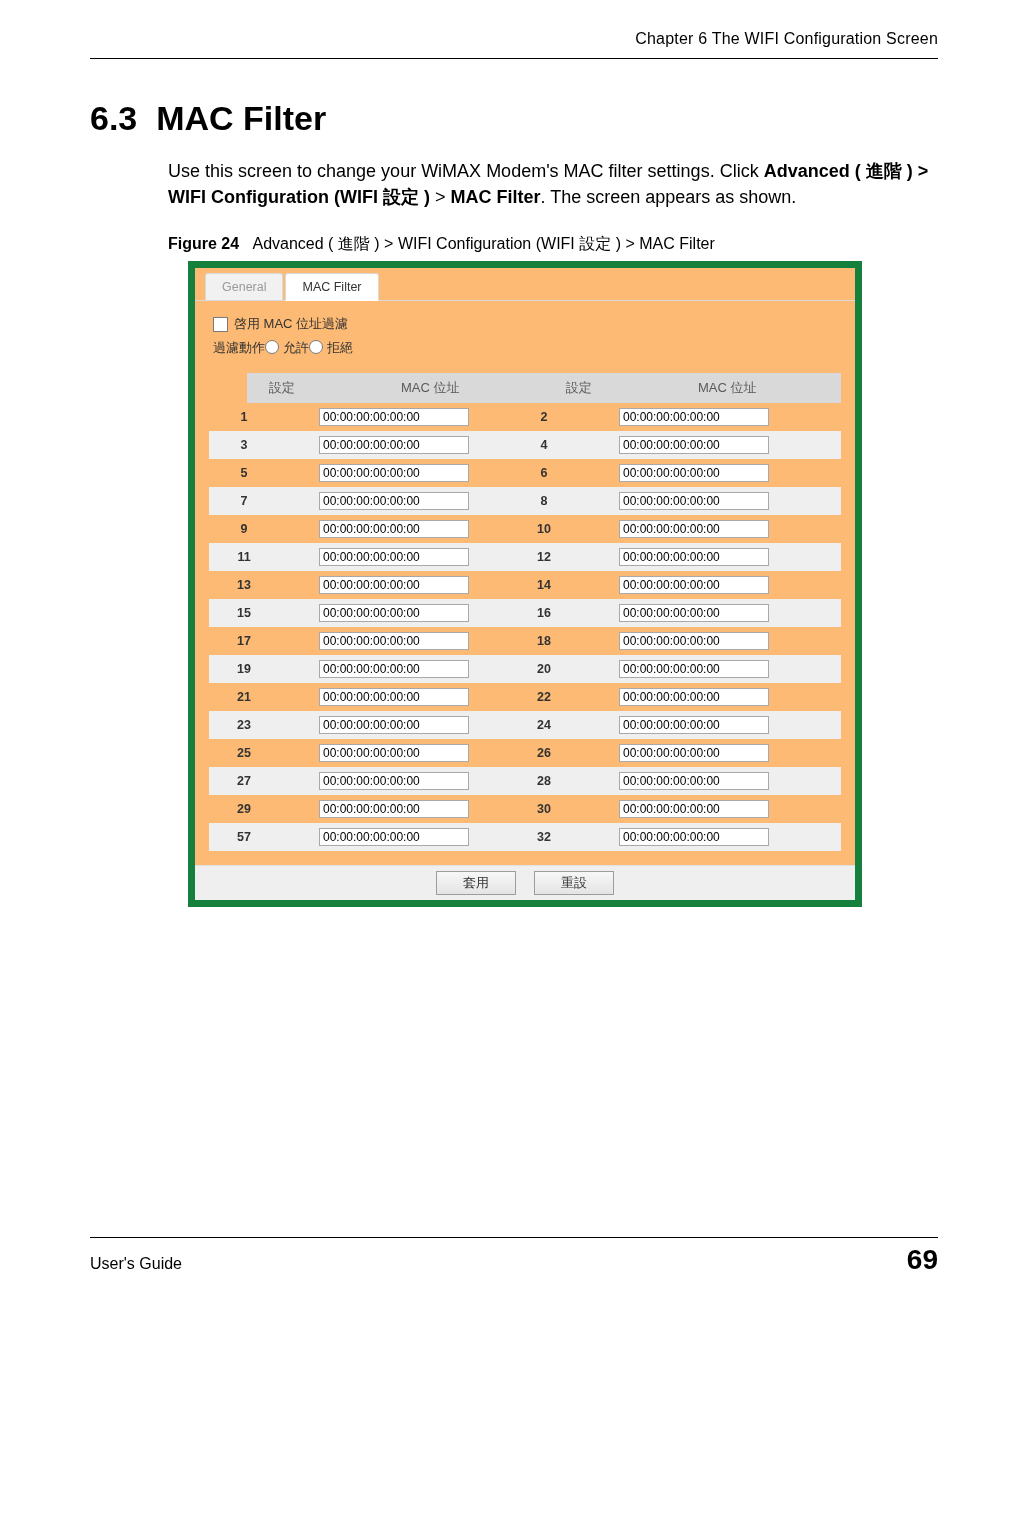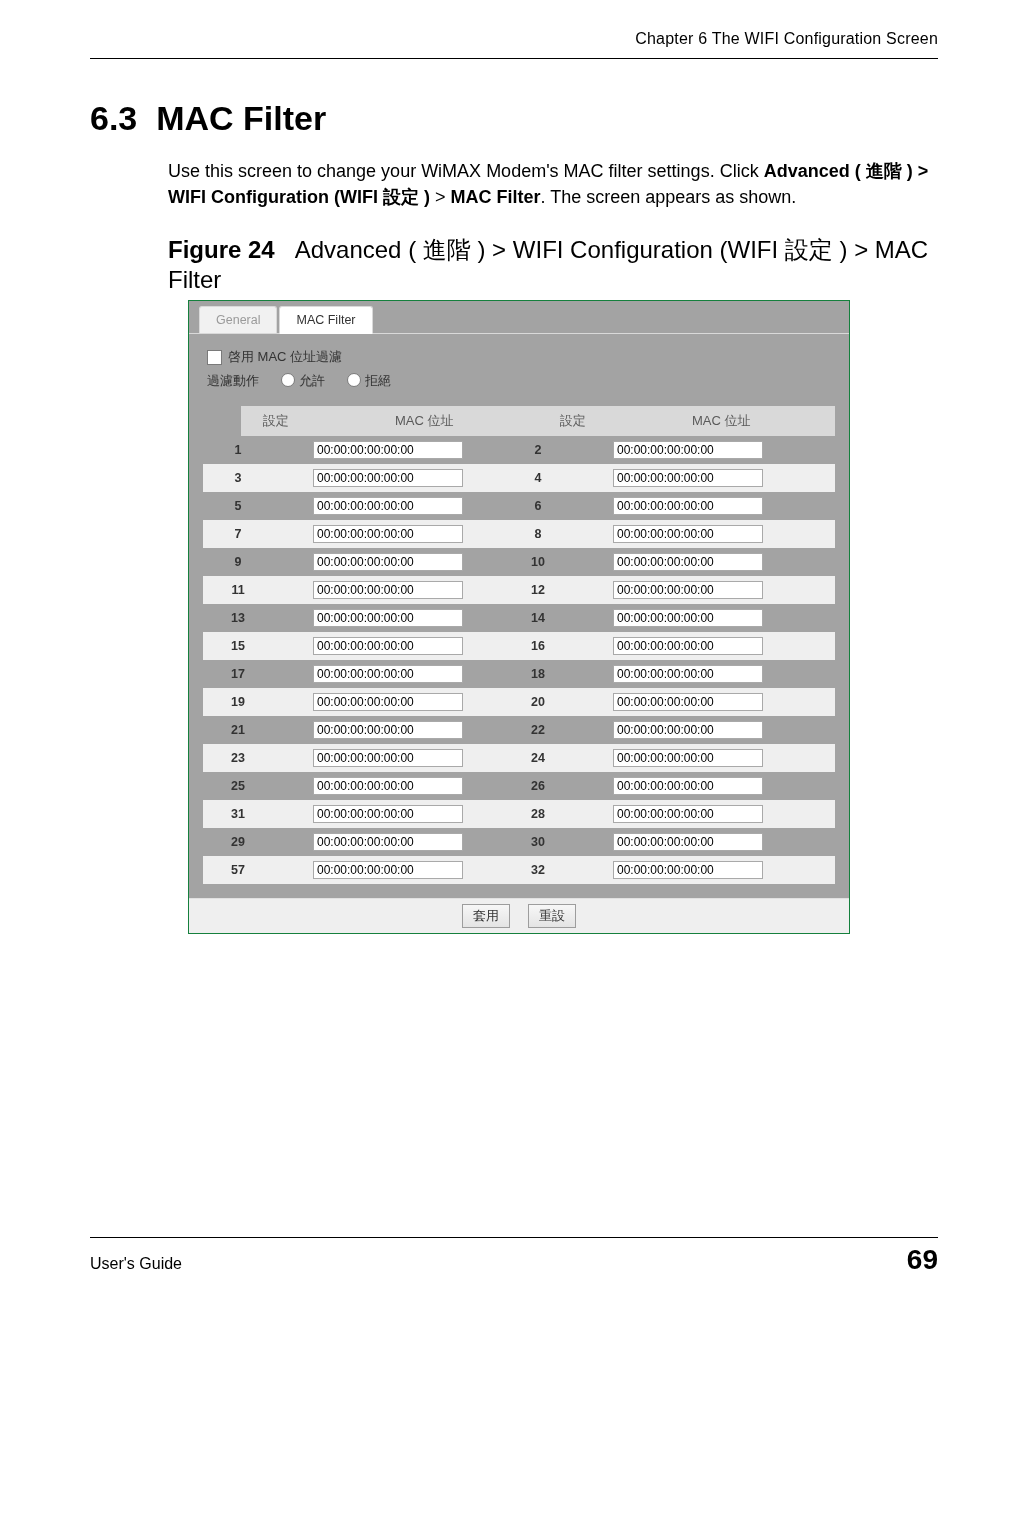"Figure 24 Advanced ( 進階" .figure-caption { font-size: 24px -> 16px }
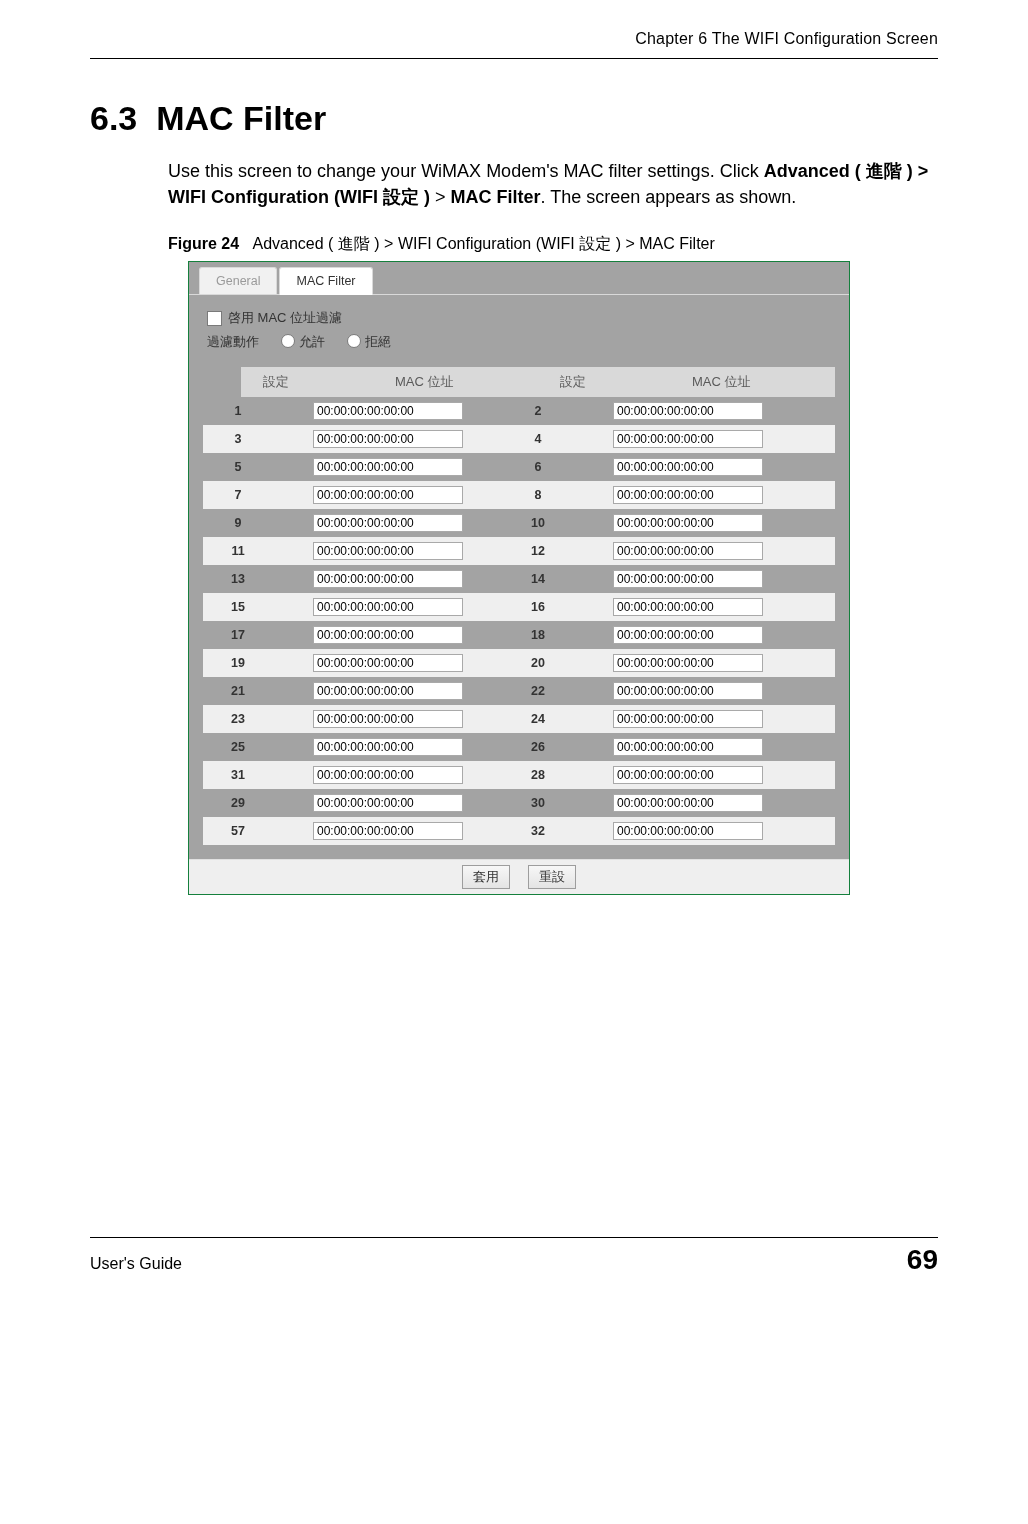"General" .screenshot { background: #a3a3a3 -> #fdba74; border: 1px solid #15803d -> 7px solid #15803d }
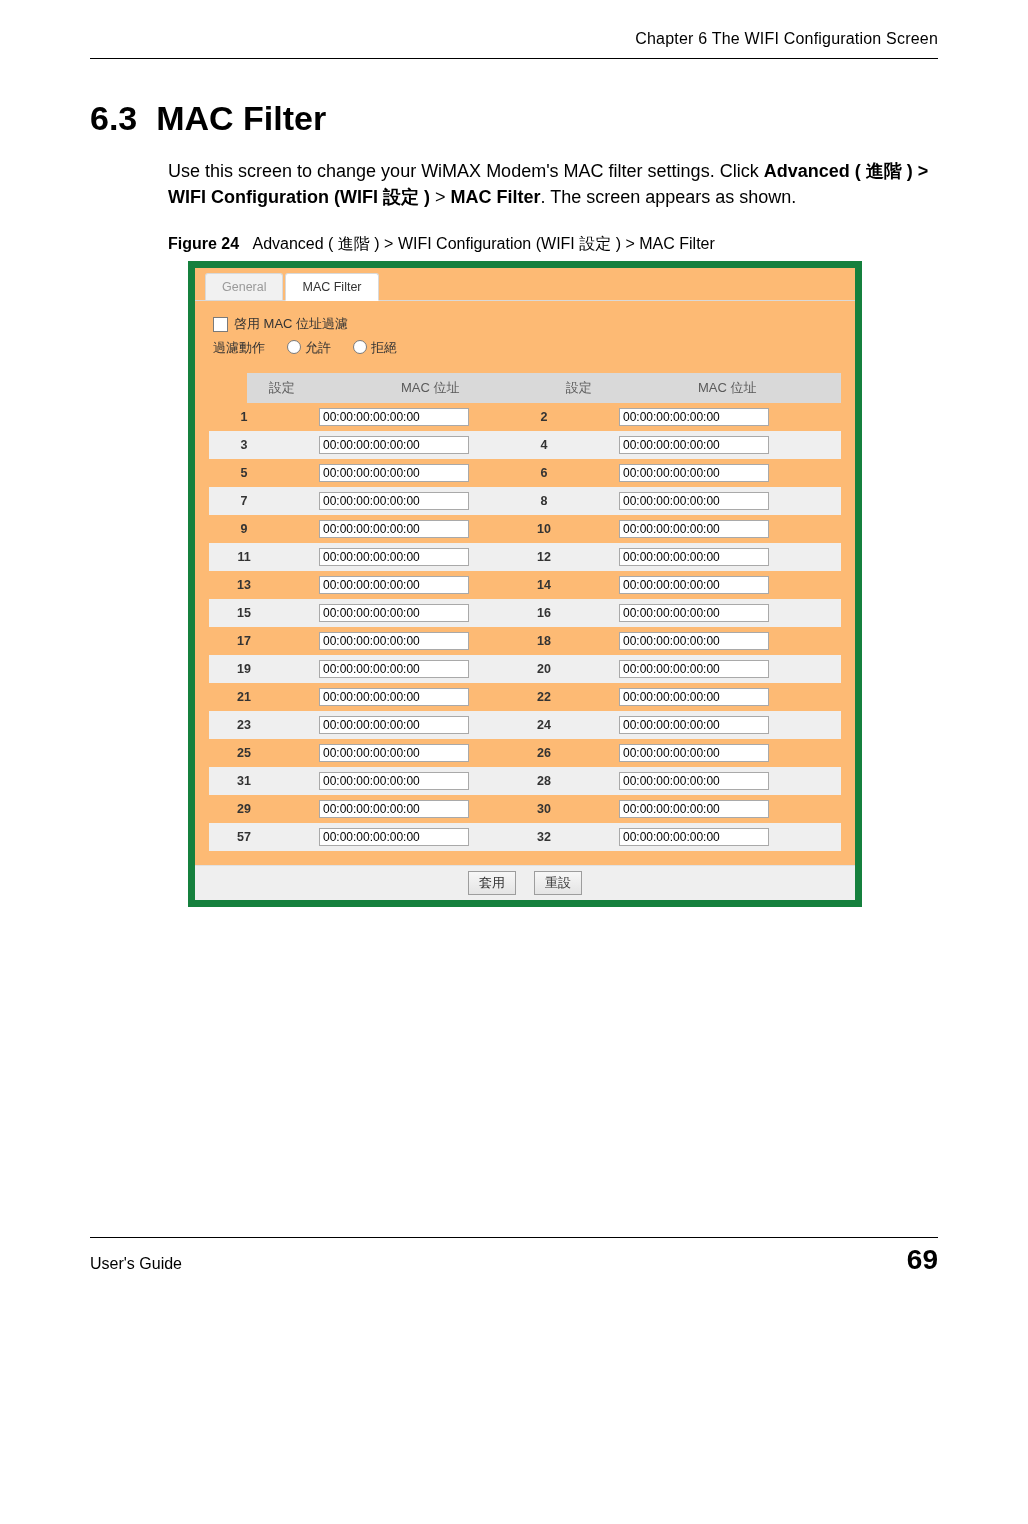"過濾動作" .filter-top .row2 { gap: 22px -> none }
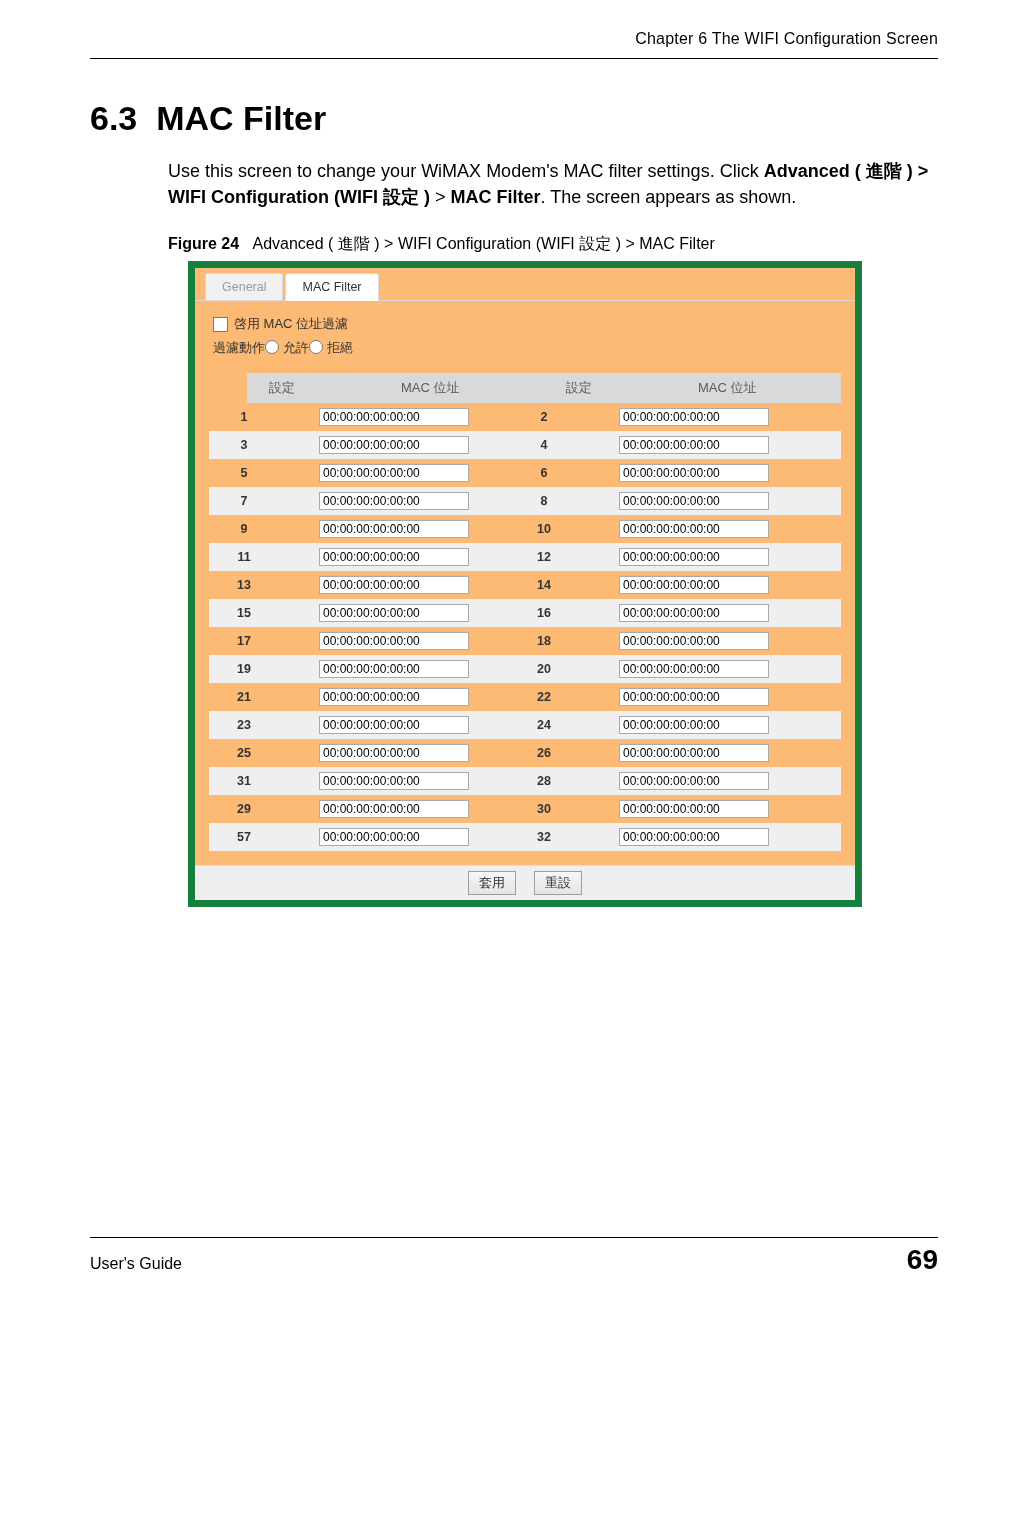"31" div.col-idx { text: 31 -> 27 }
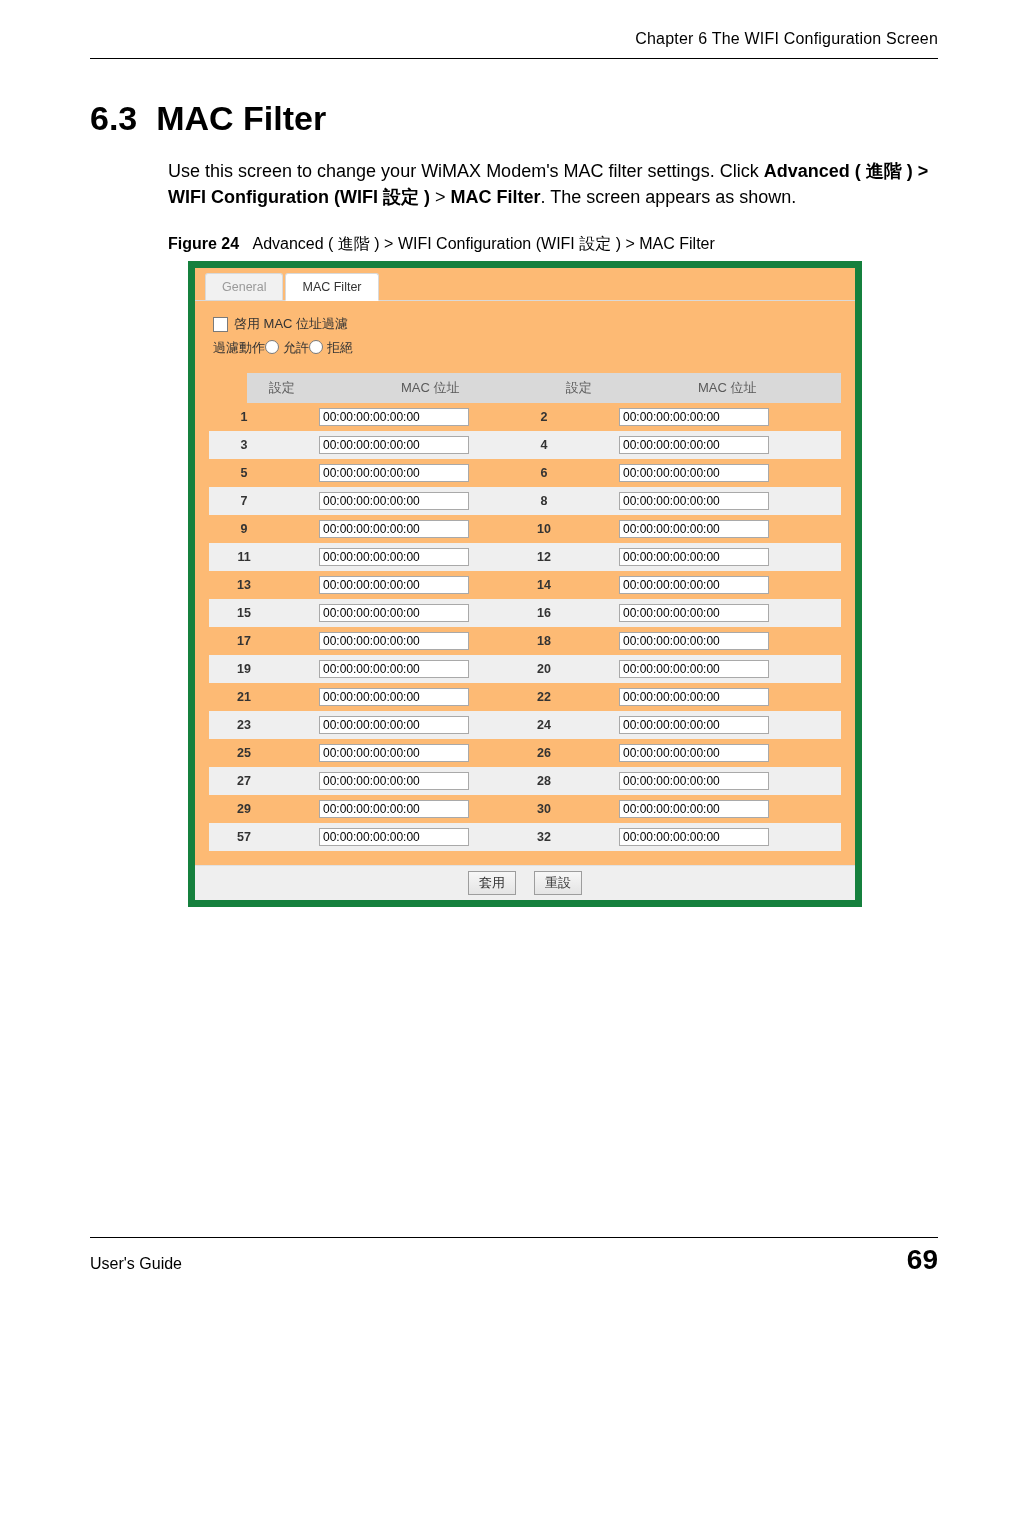"套用" .btn { padding: 1px 10px -> 1px 26px }
